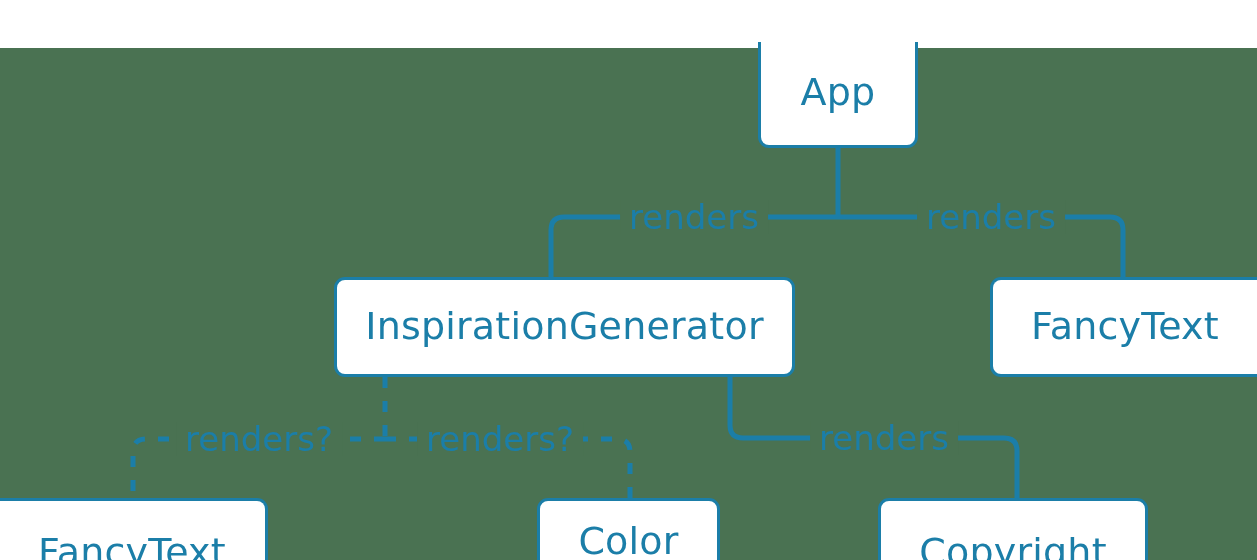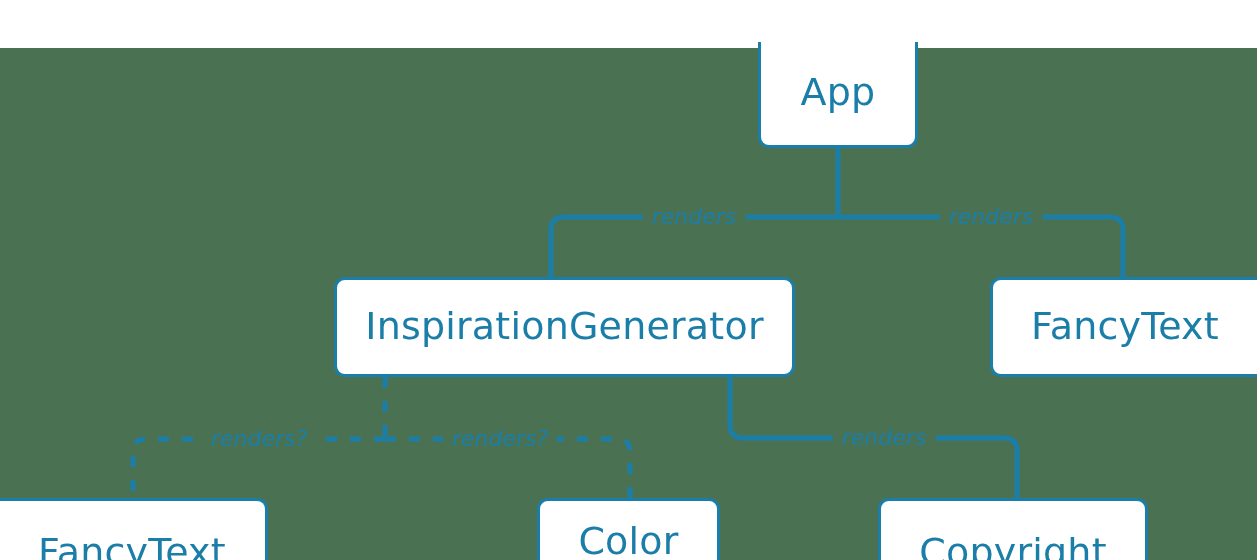"renders" .edge-label { font-size: 22px -> 34px; font-style: italic -> none }
